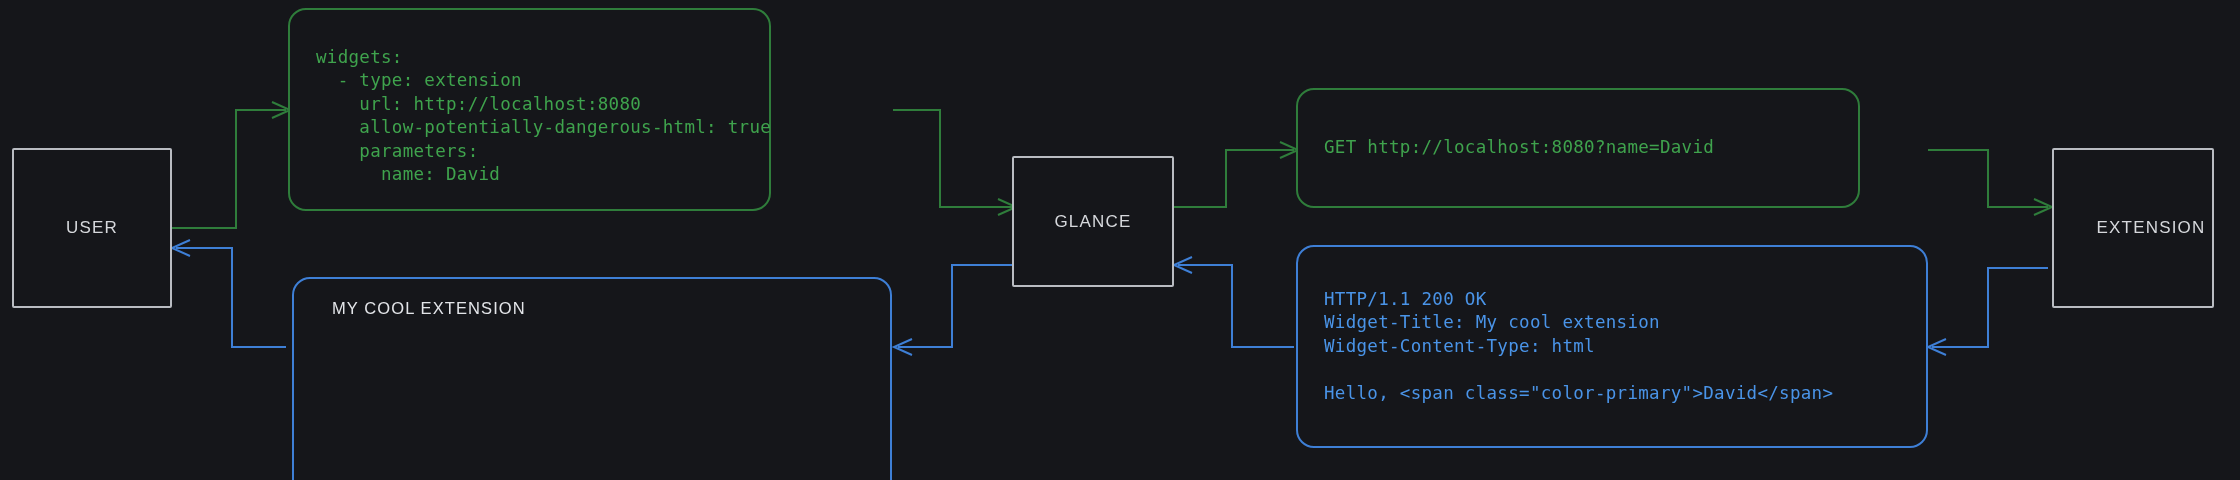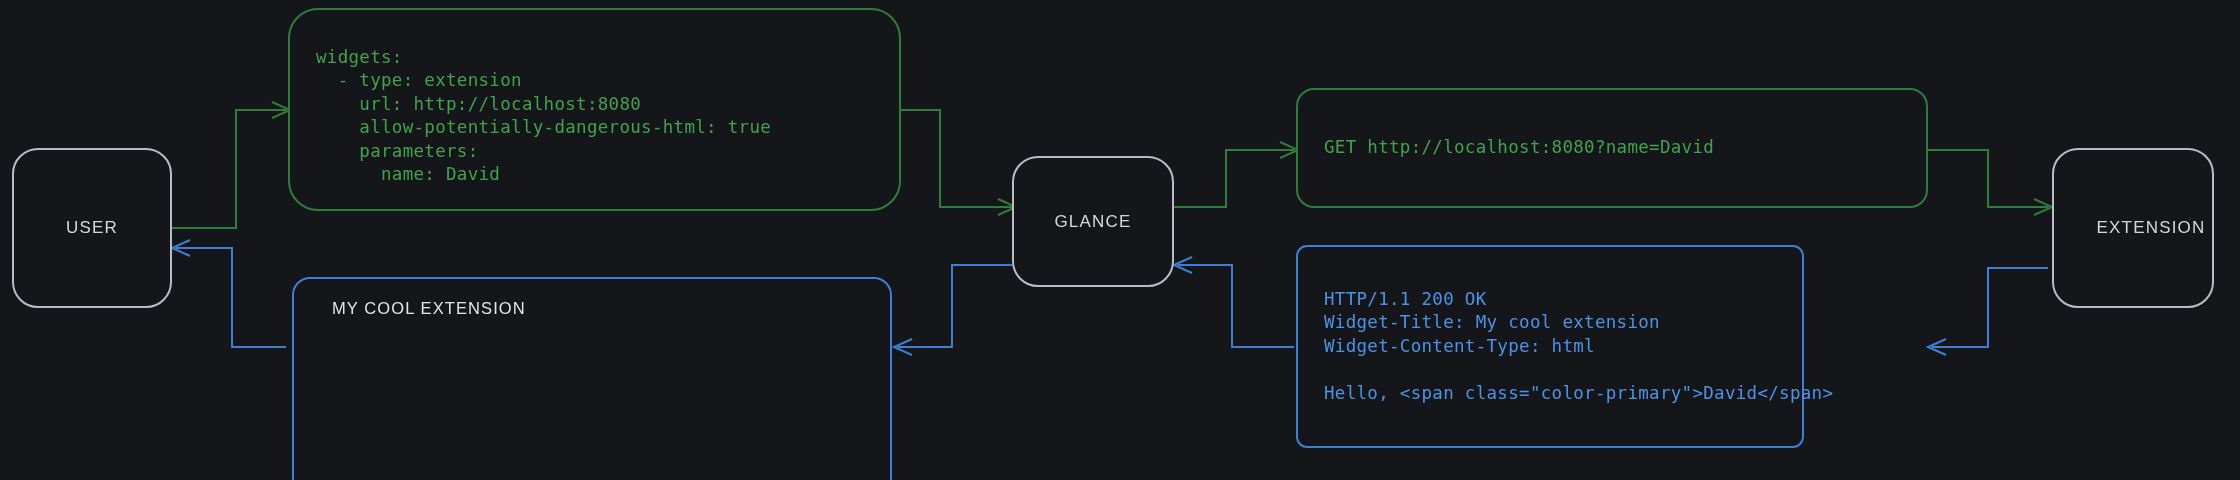"widgets:" div.panel { border-radius: 30px -> none; width: 613px -> 483px }
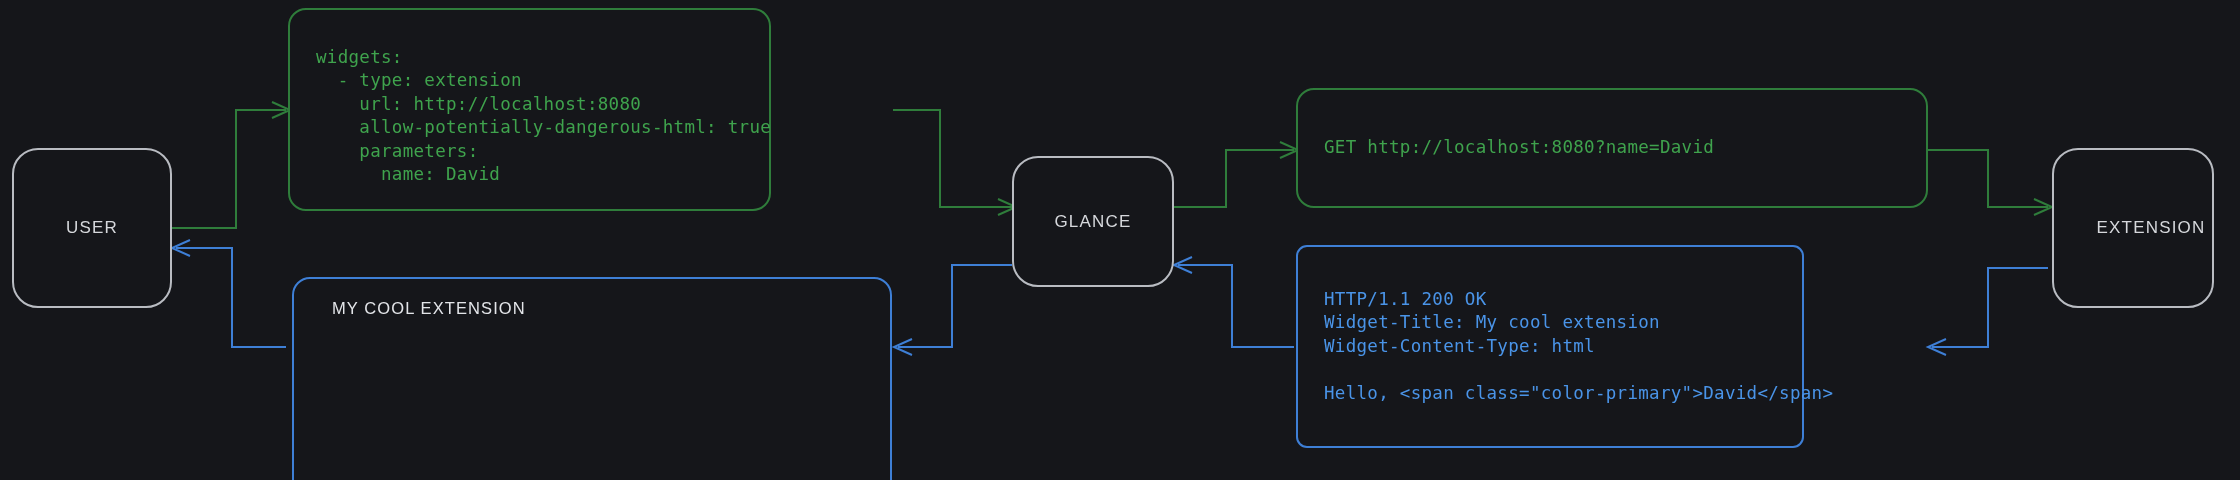"GET http://localhost:8080?name=David" div.panel { width: 632px -> 564px }
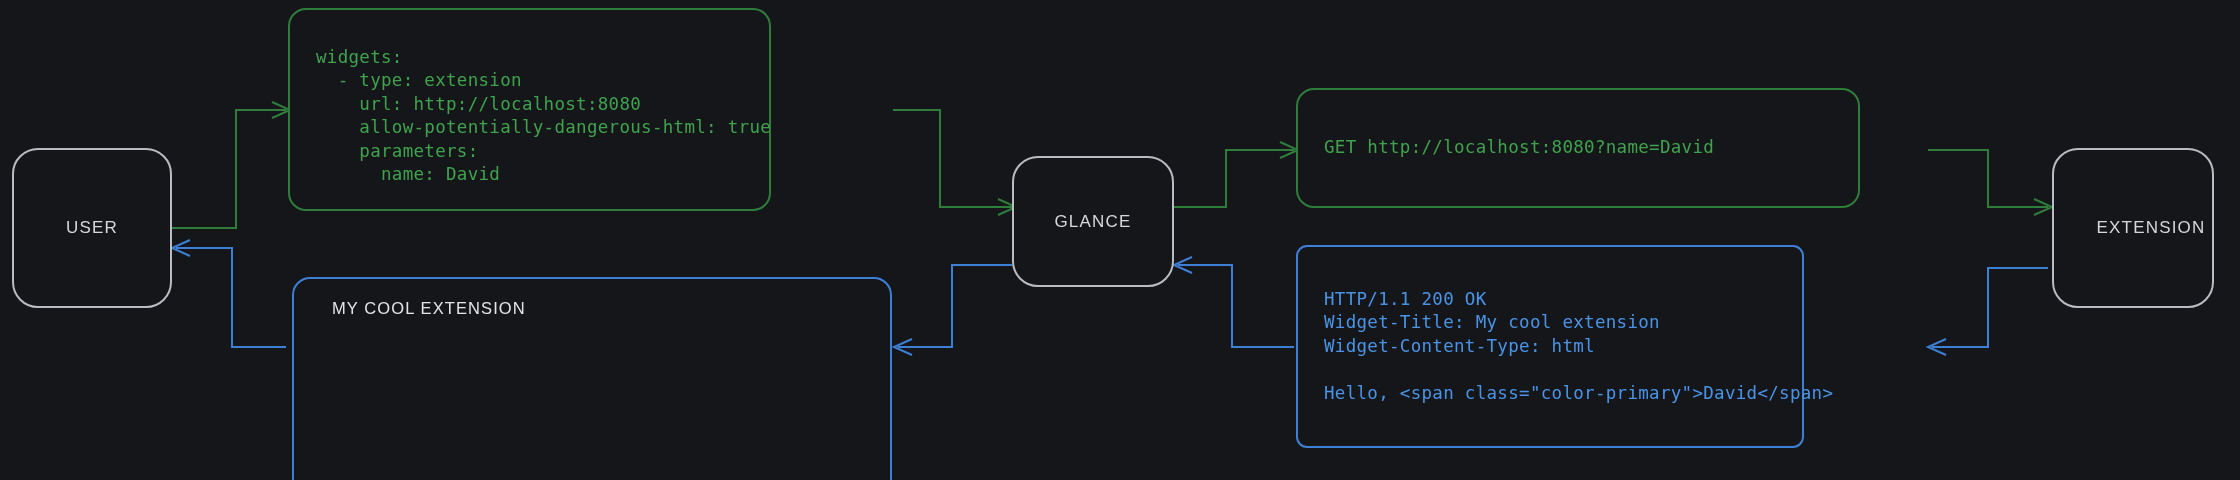"USER" .node { border-radius: 26px -> 2px }
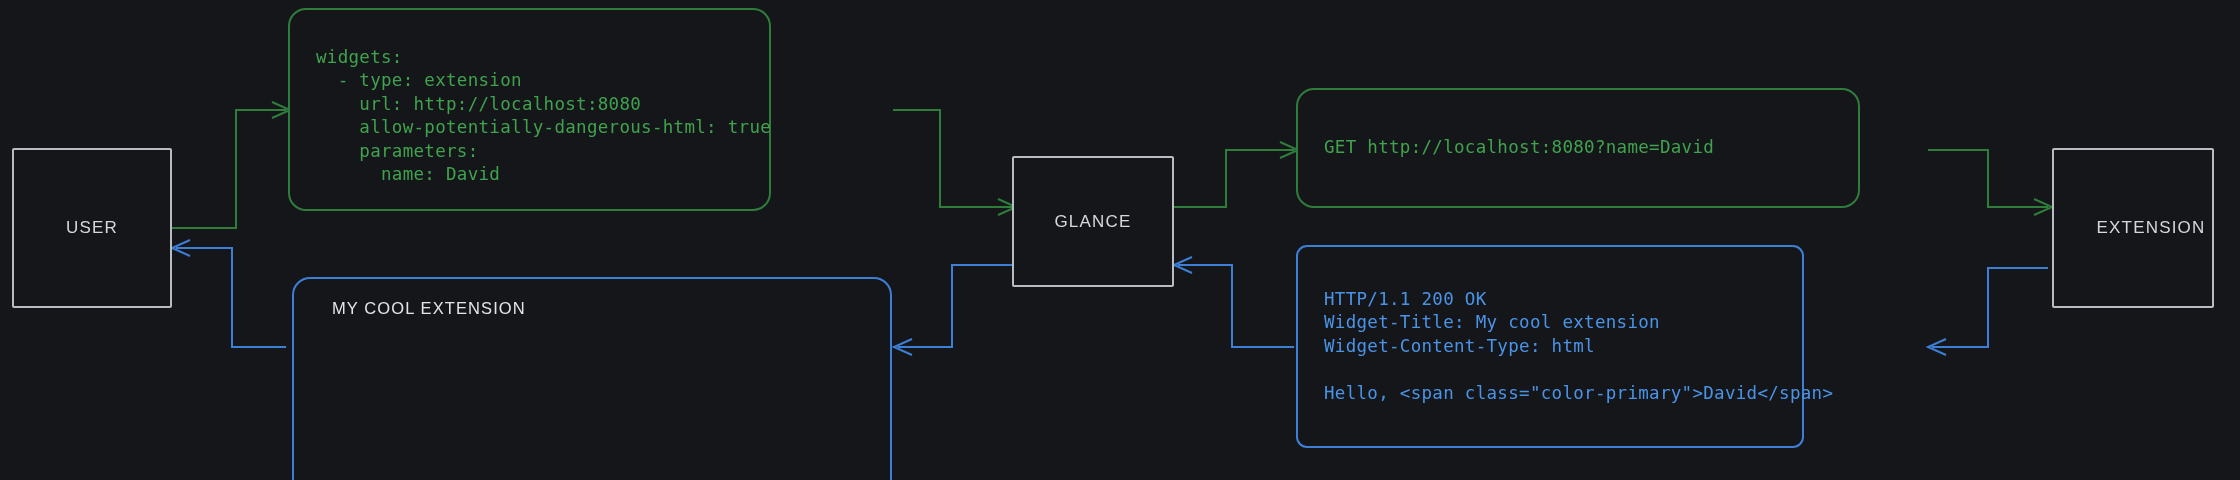"HTTP/1.1 200 OK" div.panel { border-radius: 11px -> none; width: 508px -> 632px }
